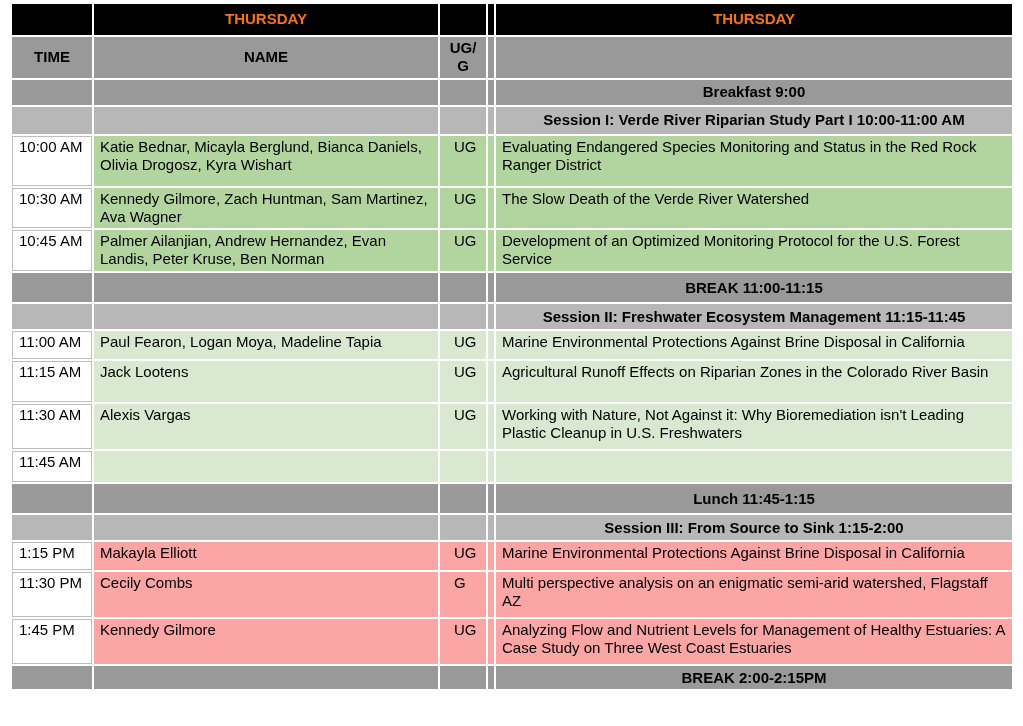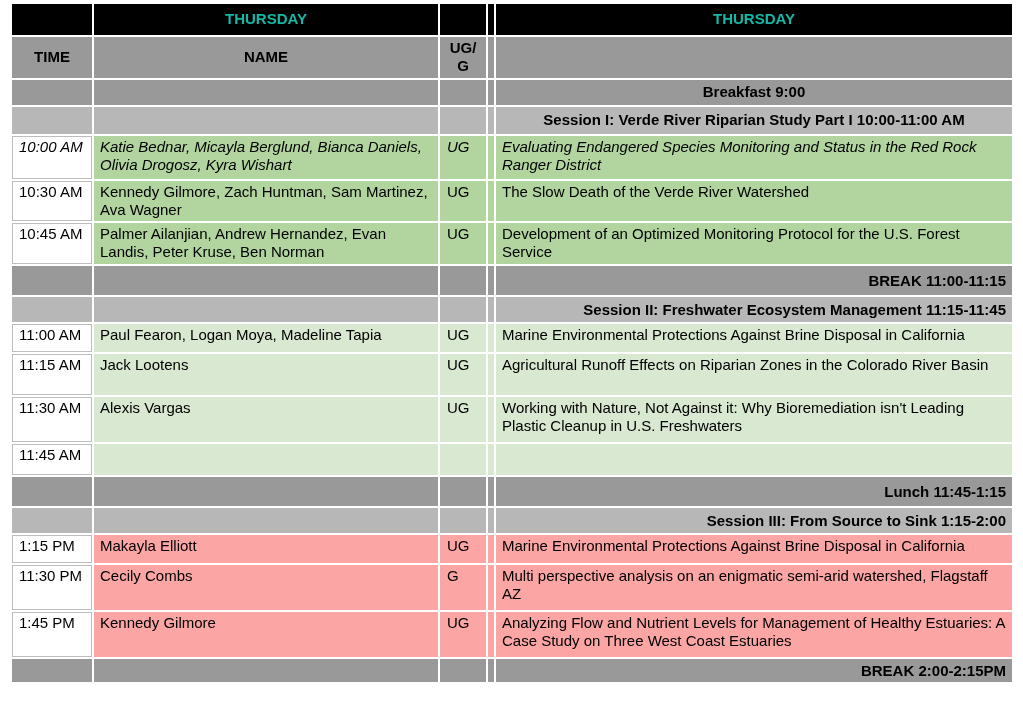"THURSDAY" tr.day-row th { color: #14b8a6 -> #f97316 }
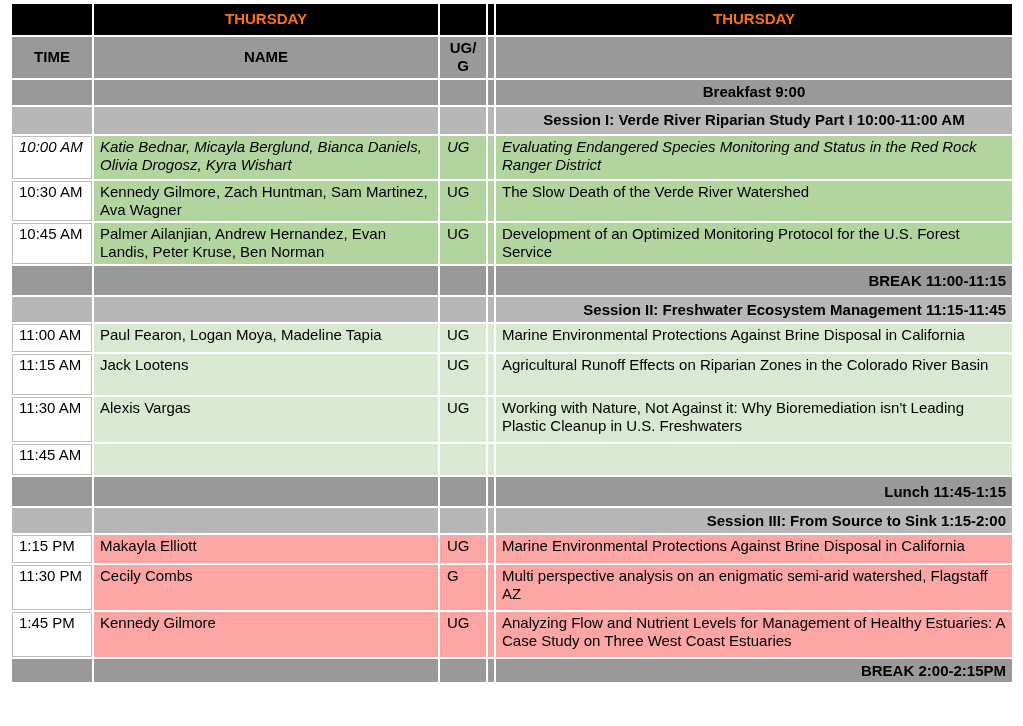"10:00 AM" tr.talk { font-style: italic -> none; height: 45px -> 52px }
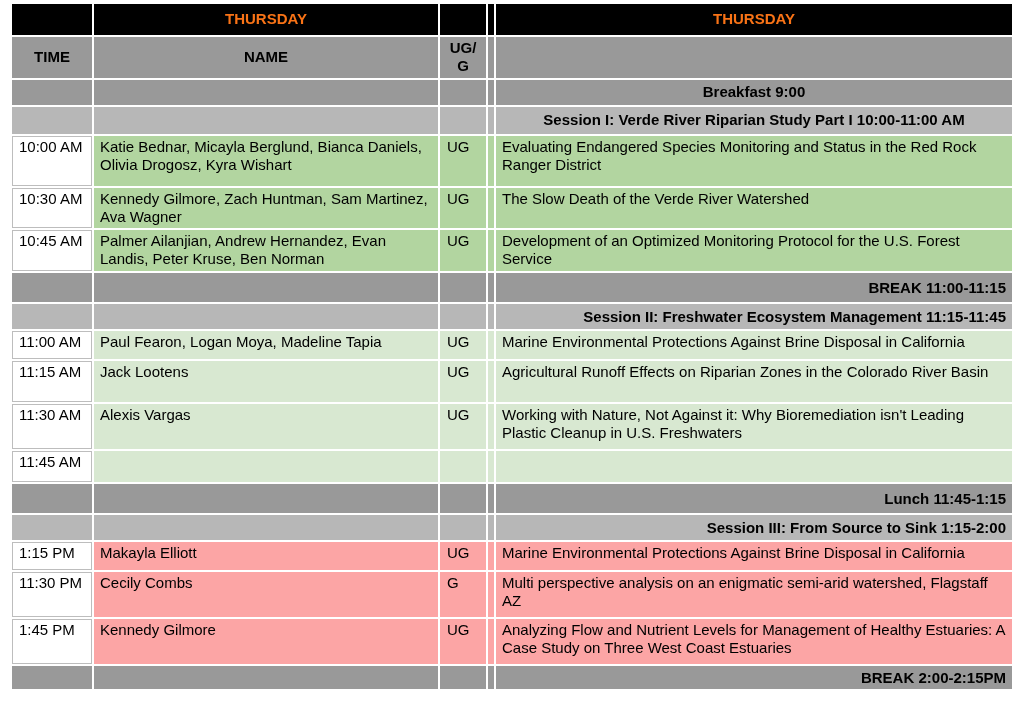"UG" td.level { padding-left: 7px -> 14px }
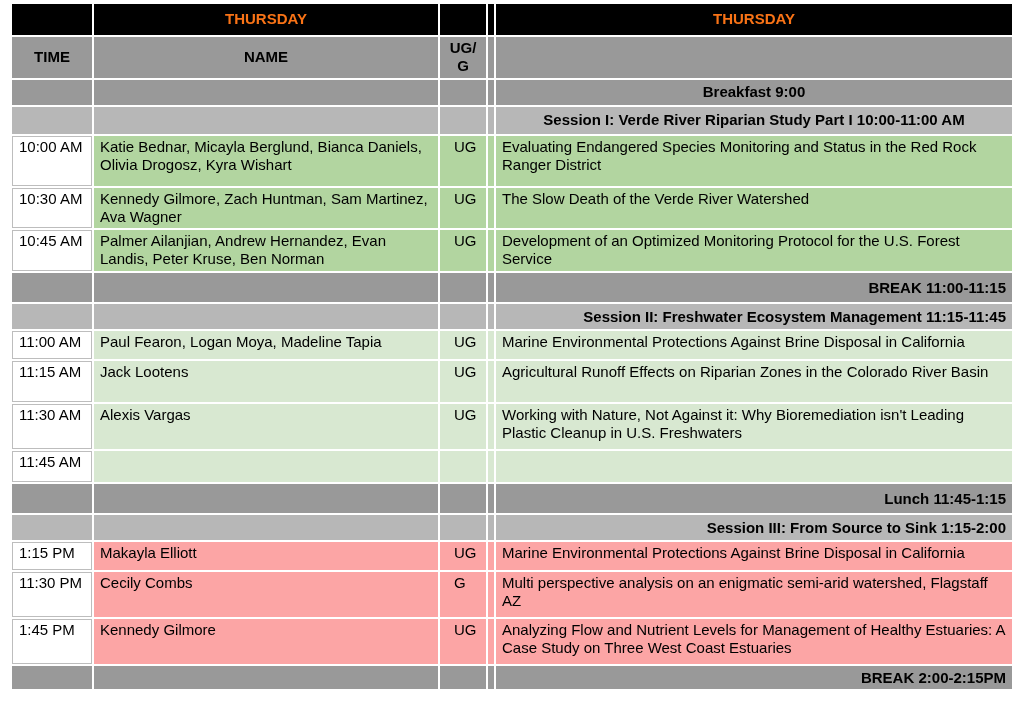"BREAK 11:00-11:15" .align-left { text-align: right -> center }
